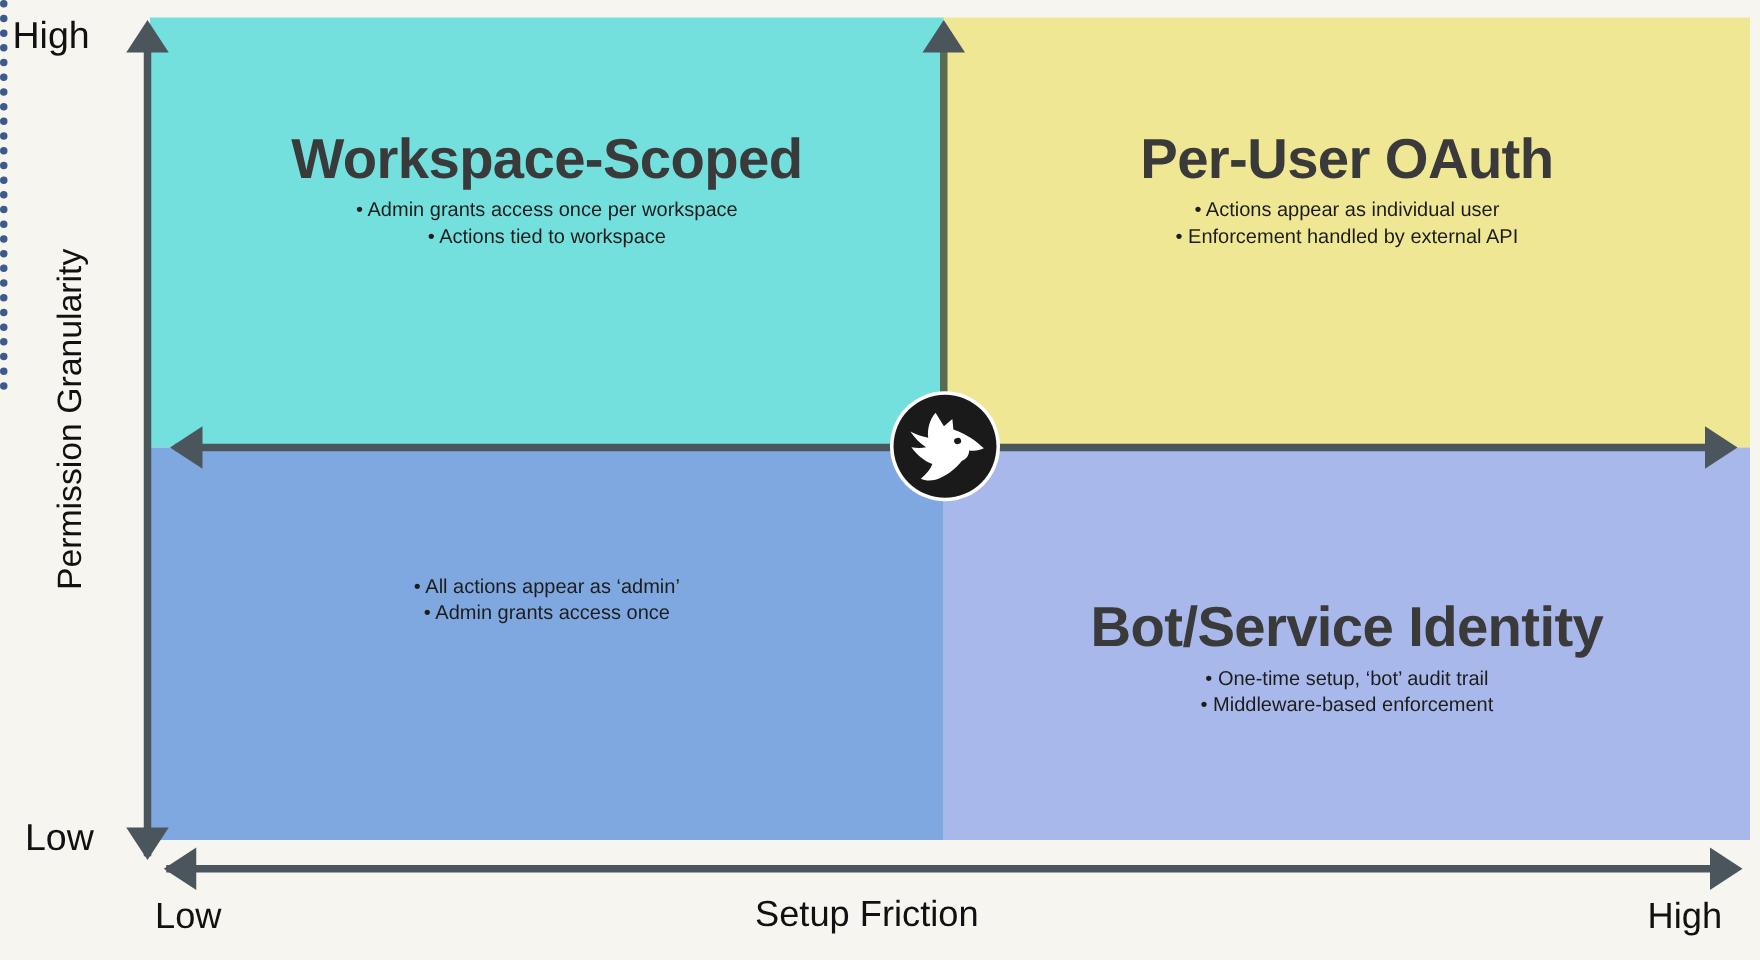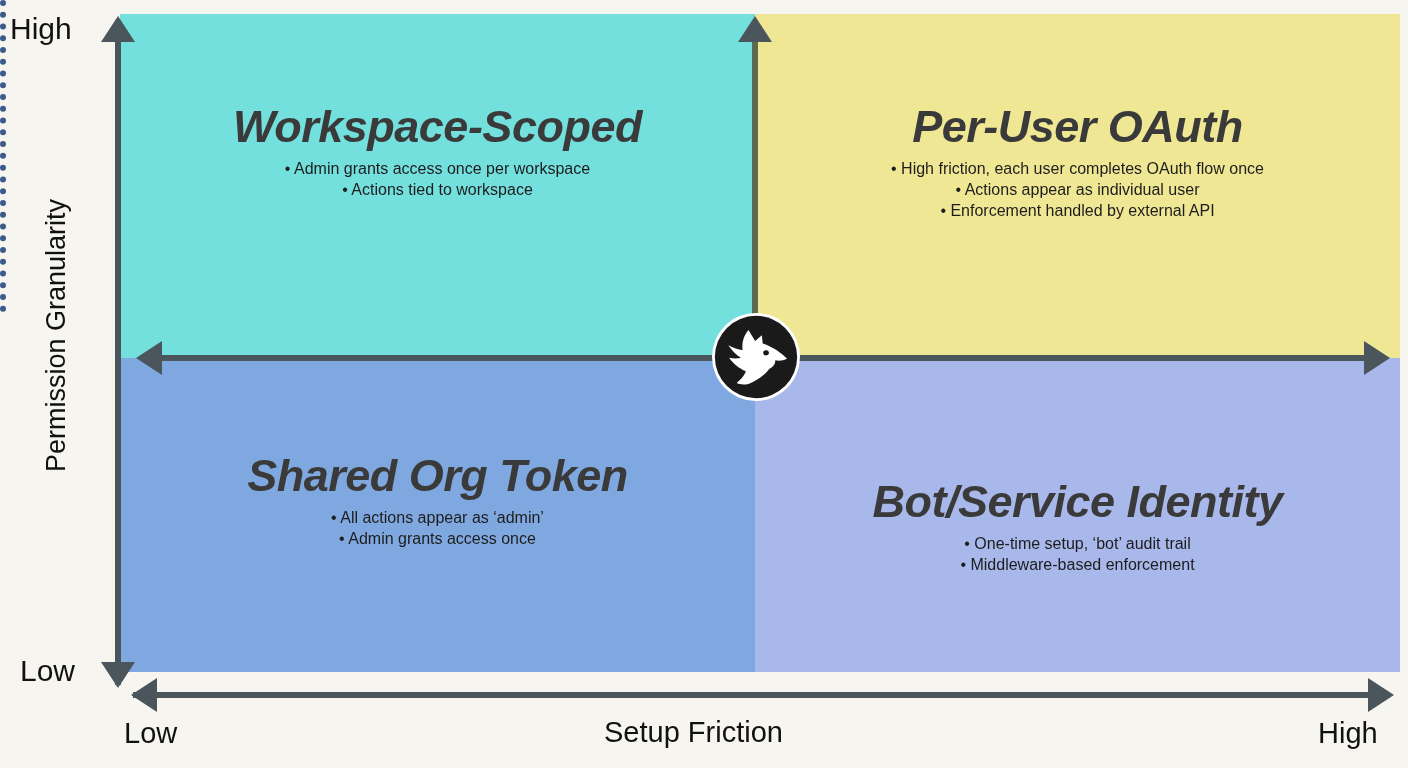"Workspace-Scoped" .qtitle { font-style: italic -> none }
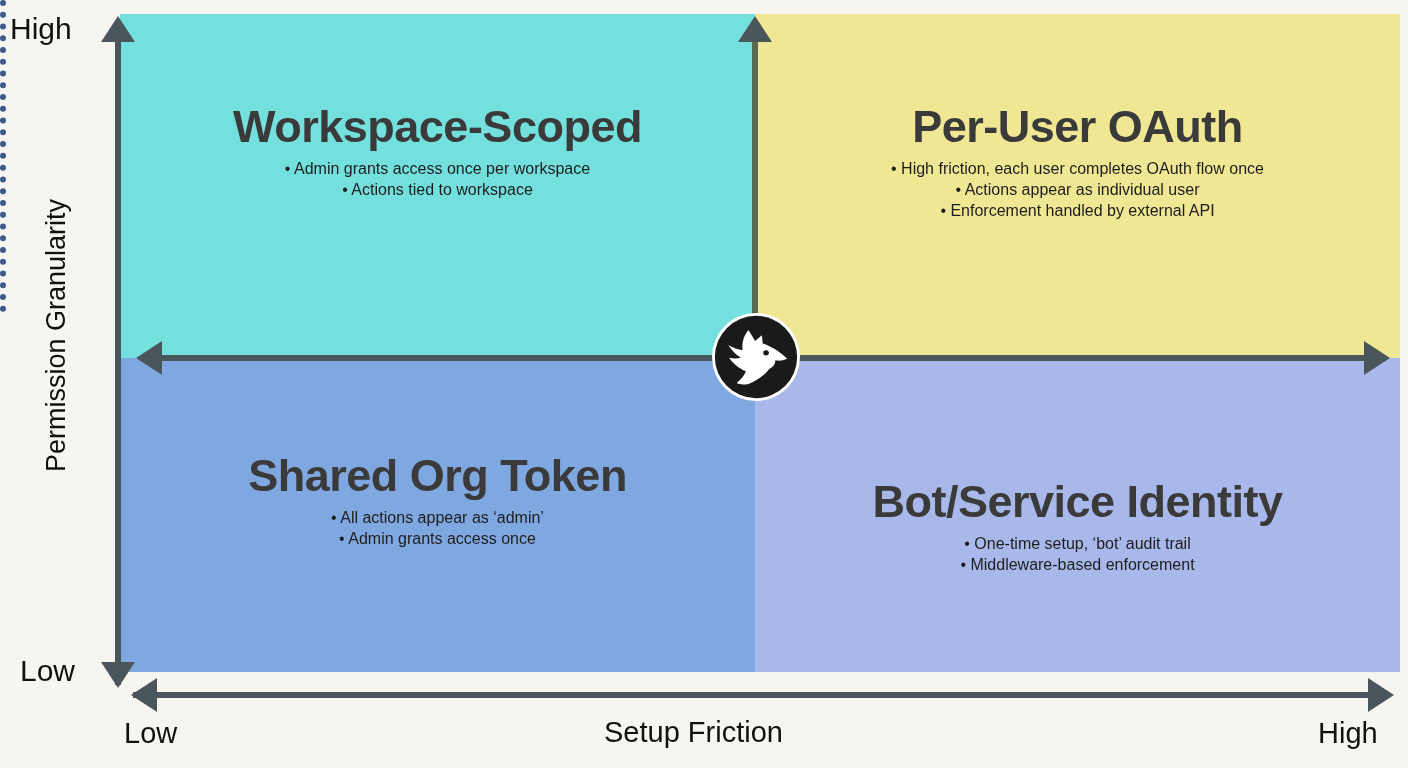"• High friction, each user" div { html: <div>• High friction, each user completes OAuth flow once</div> -> none }
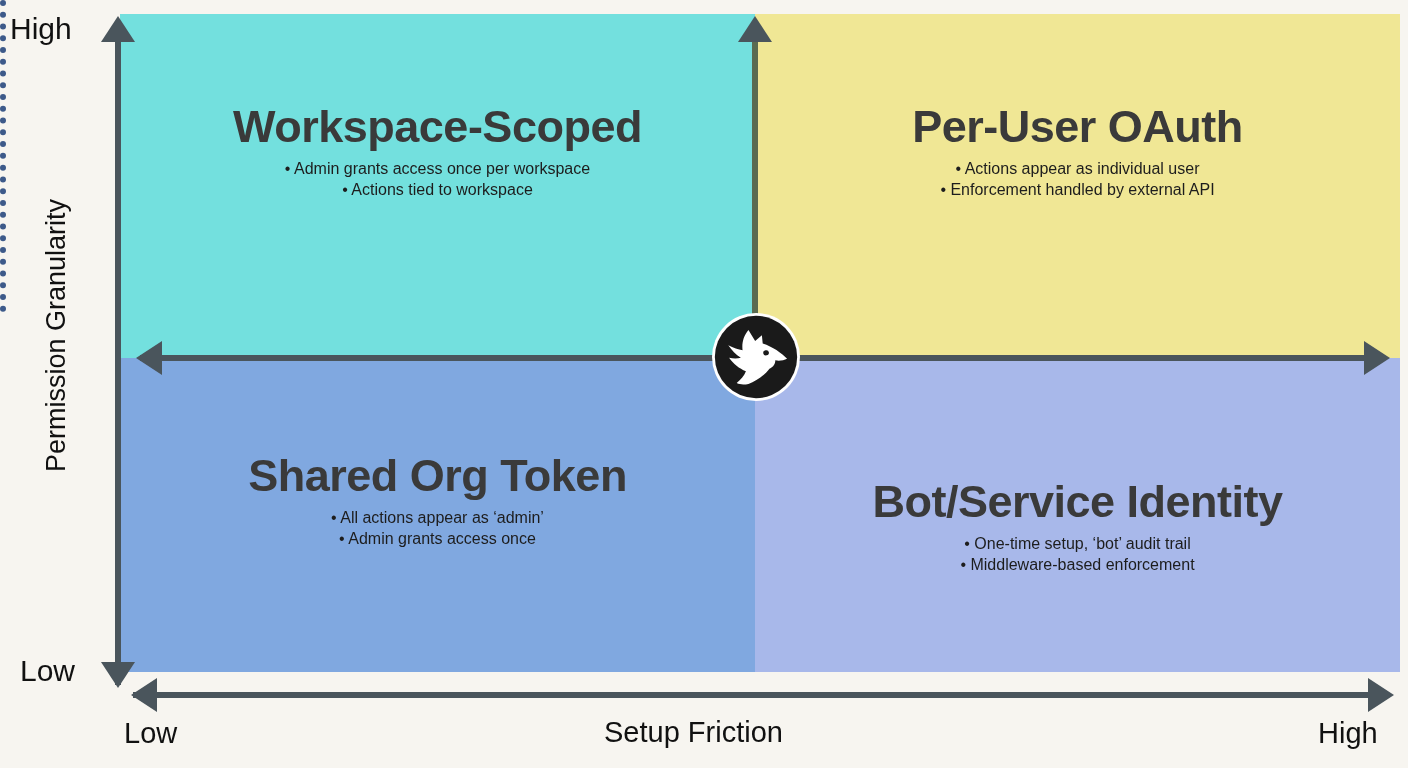"Shared Org Token" div.qtitle { html: <div>Shared Org Token</div> -> none }
